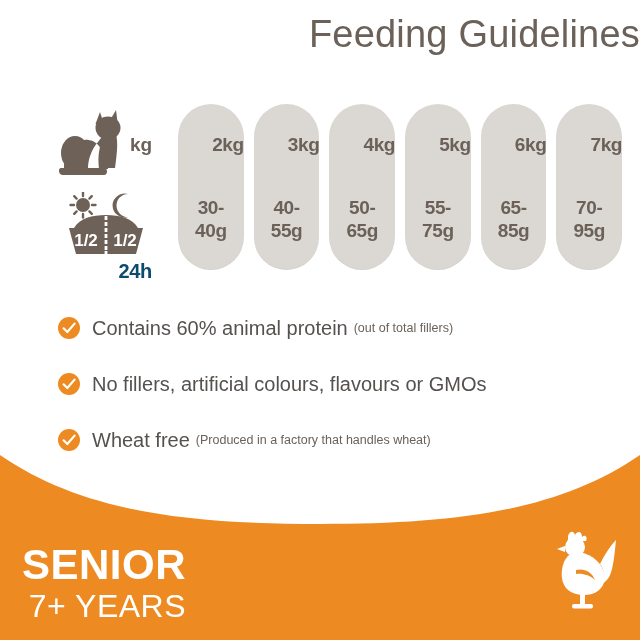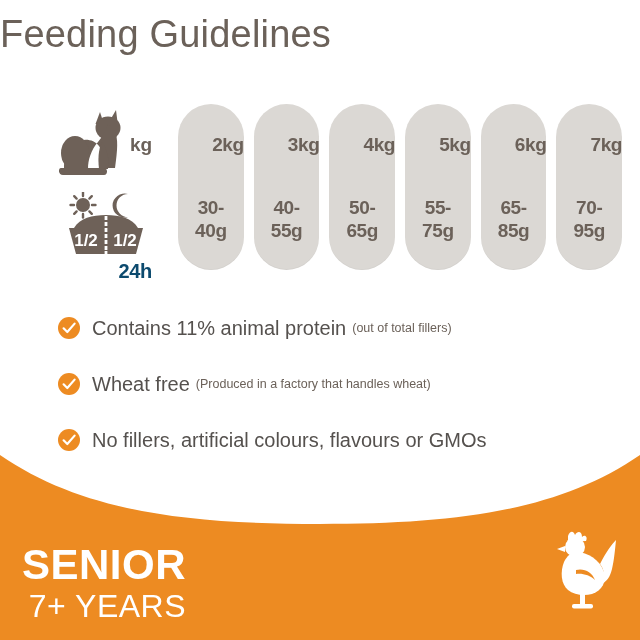"Feeding Guidelines" #page-title { text-align: left -> right }
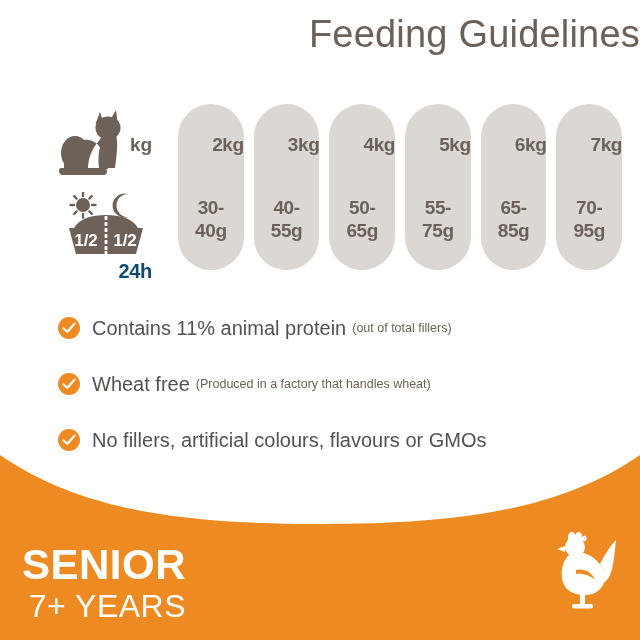"Contains 11% animal protein" span.claim-text { text: 11% -> 60% }
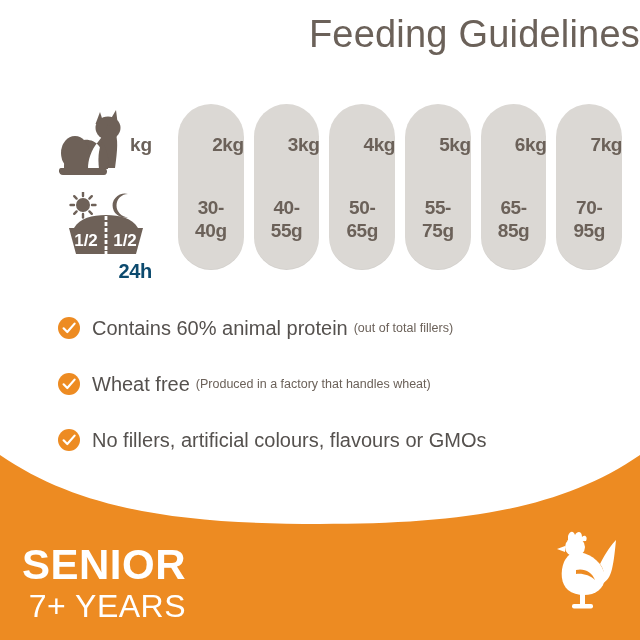"Wheat free" div.claim-row { order: before "No fillers, artificial colours, flavours" -> after "No fillers, artificial colours, flavours" }
